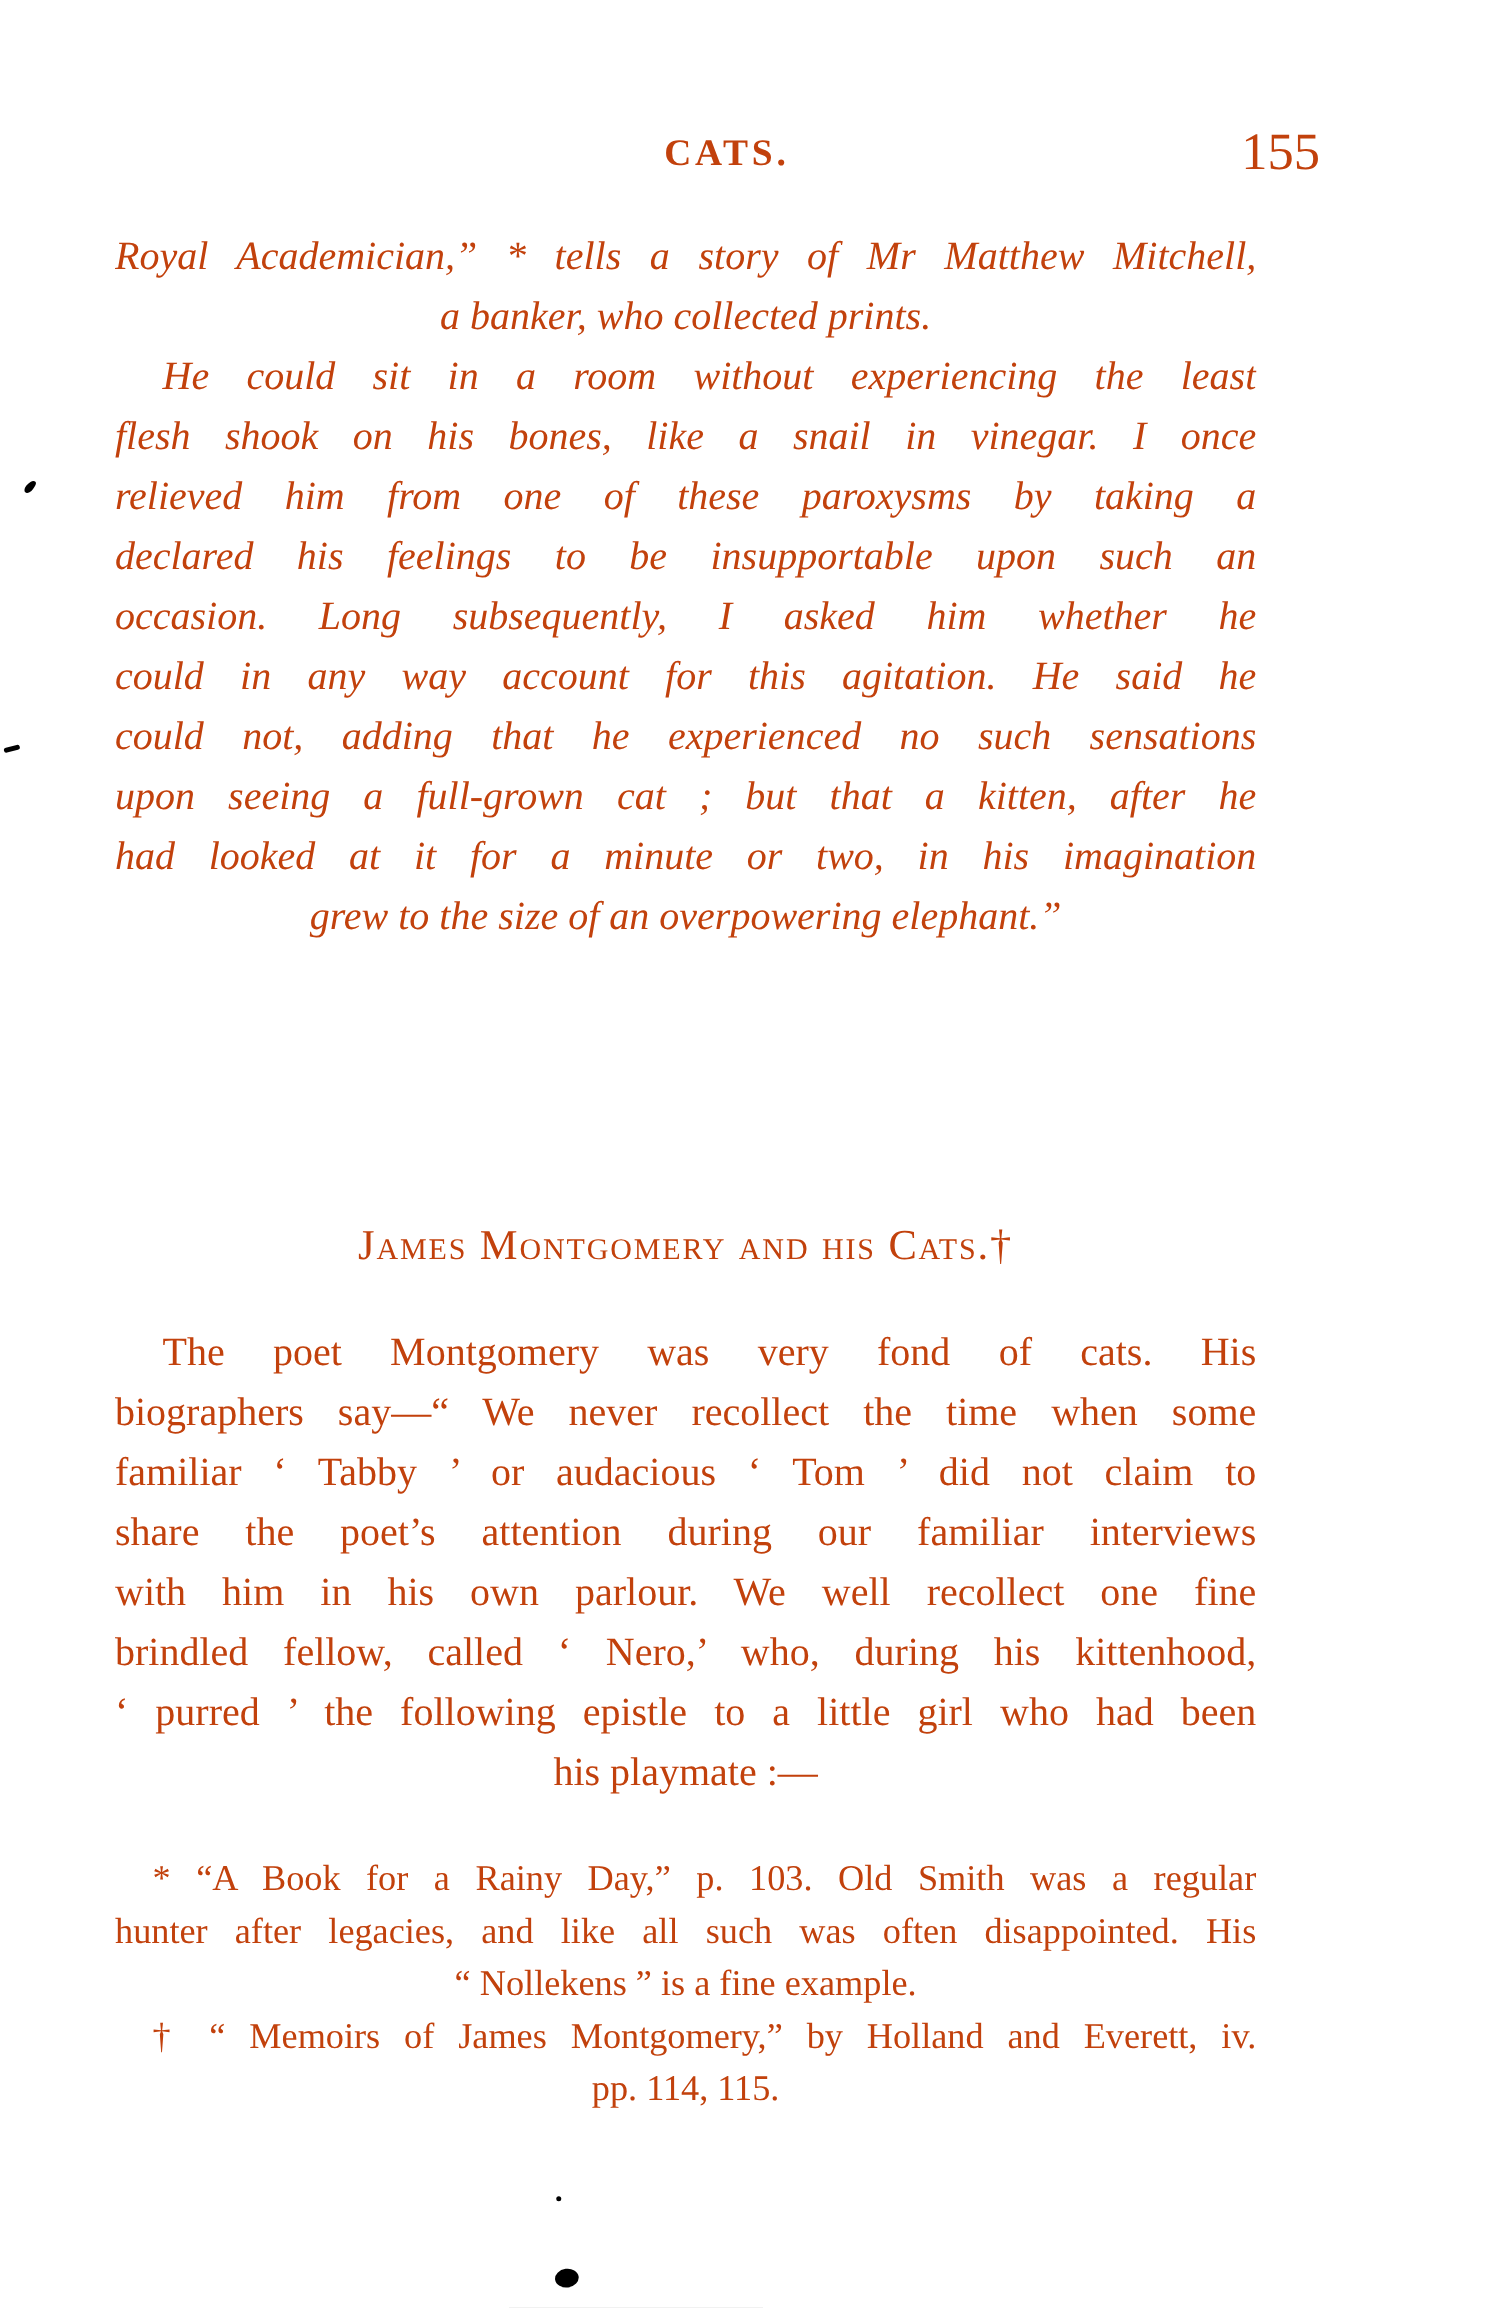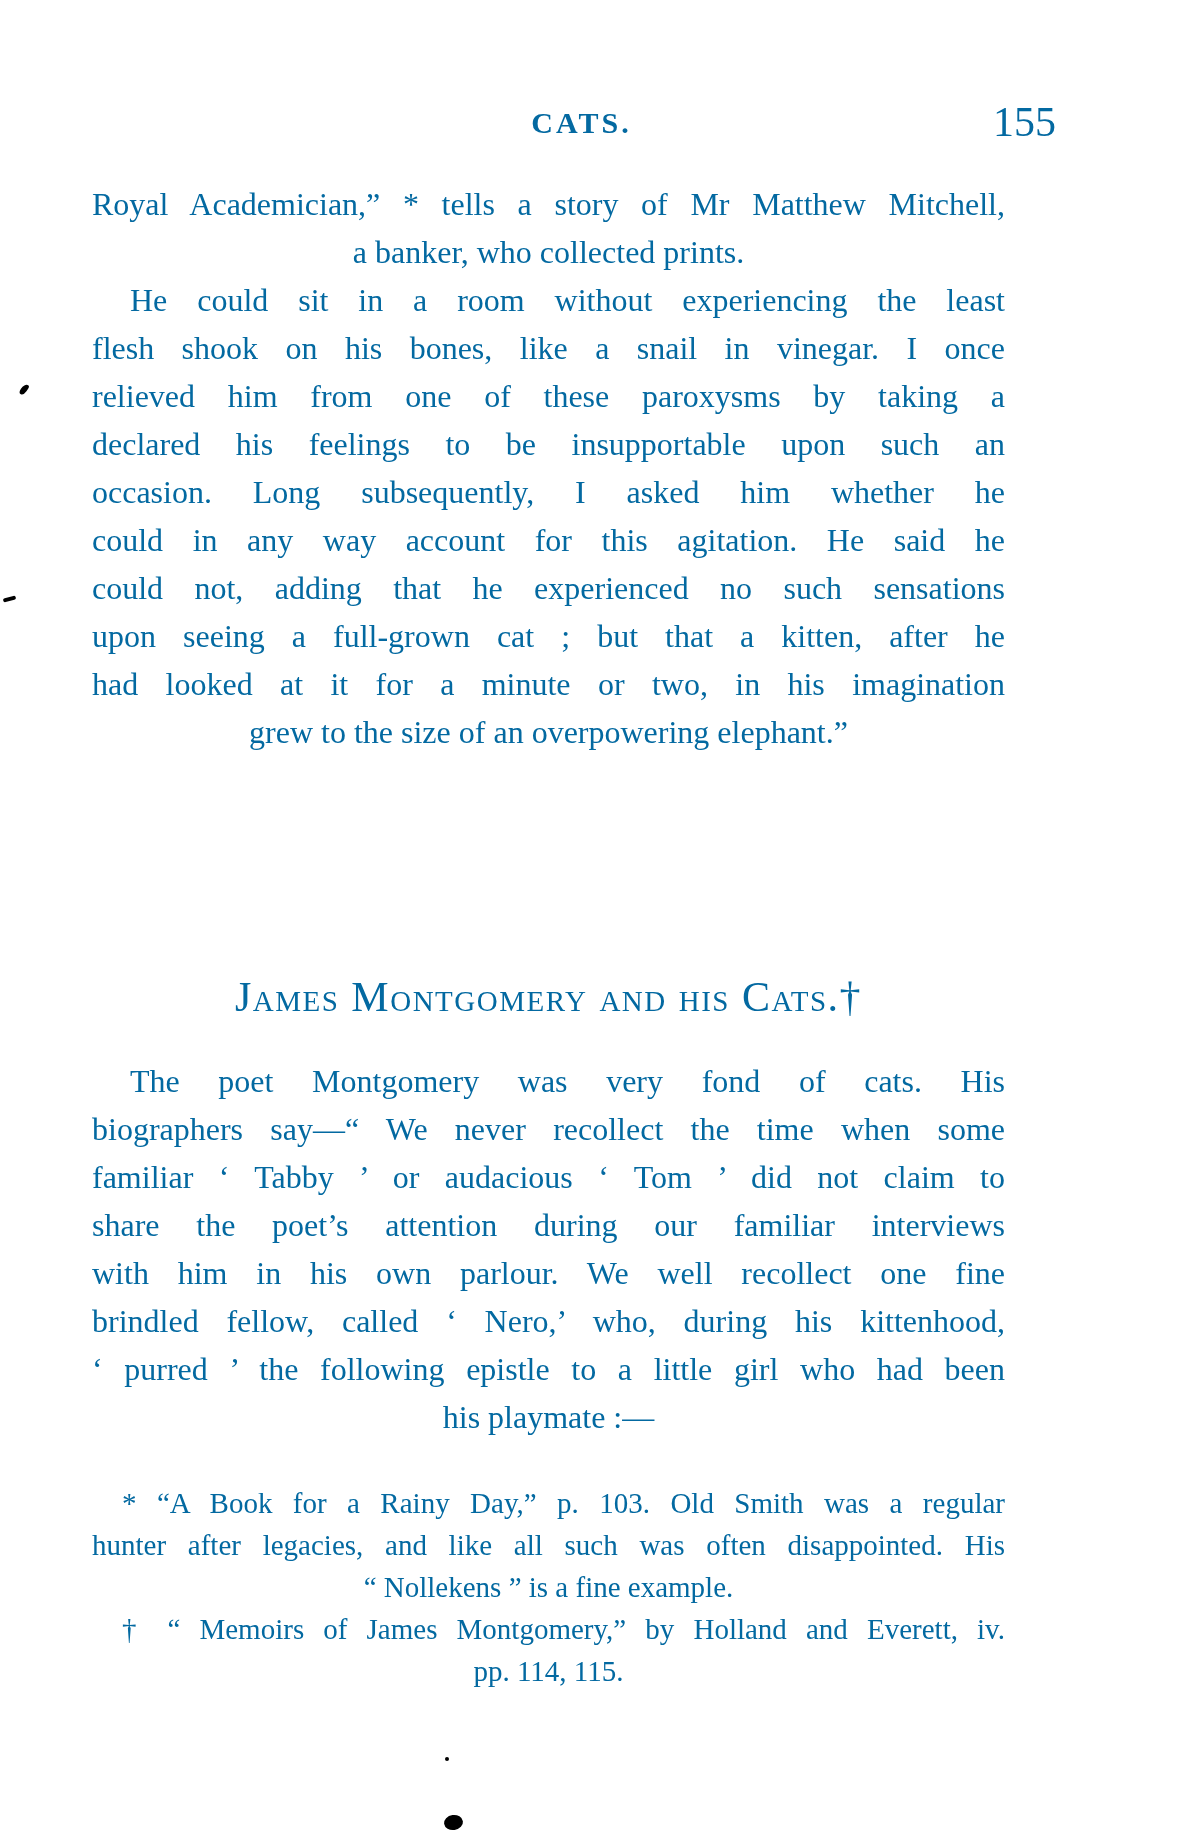"CATS." .page { color: #0369a1 -> #c2410c }
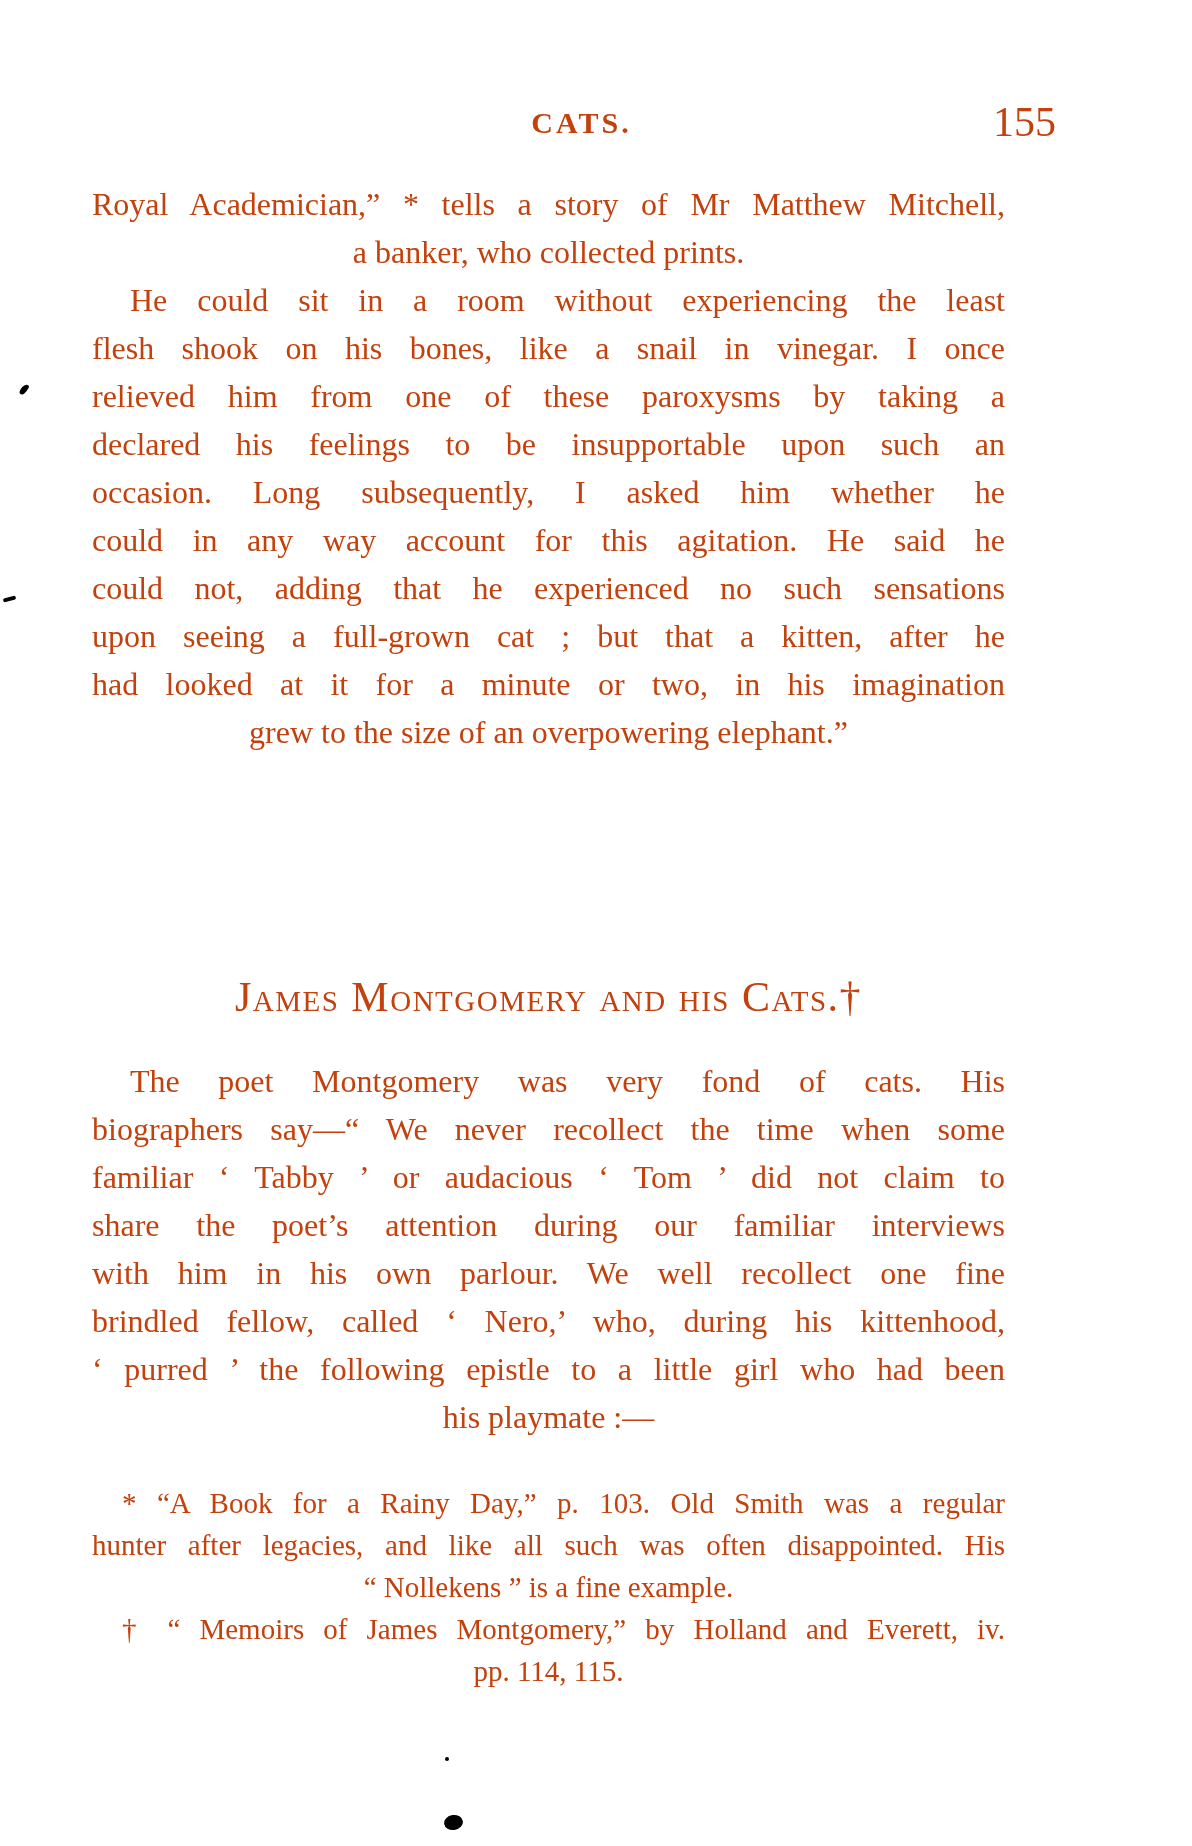"Royal Academician,” * tells a" .body-text .jline, .body-text .lastline { font-style: none -> italic }
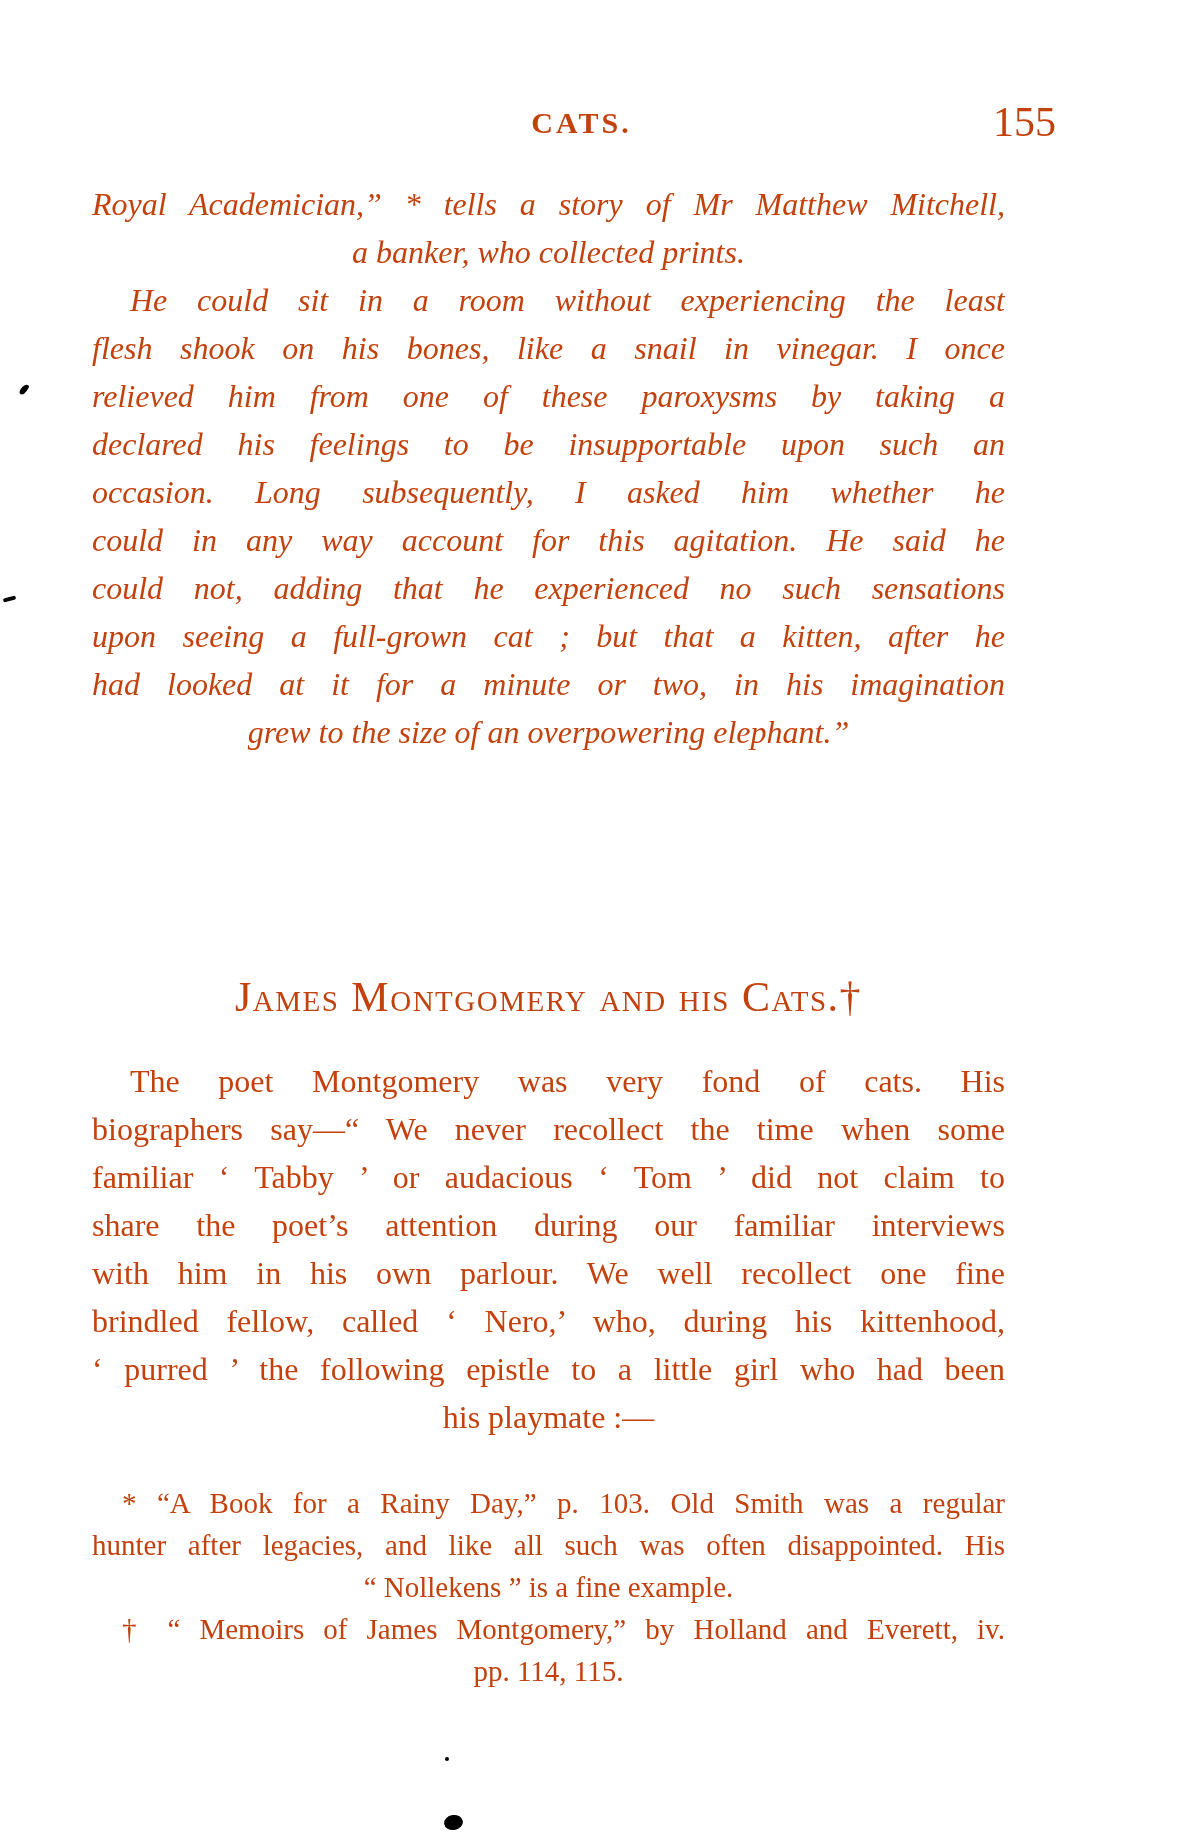"James Montgomery and his Cats.†" .section-heading { font-size: 42px -> 34px }
